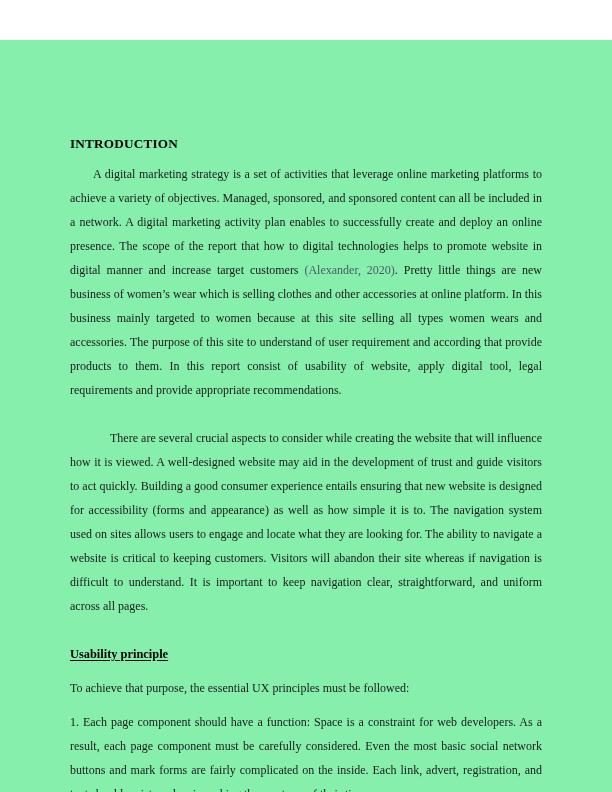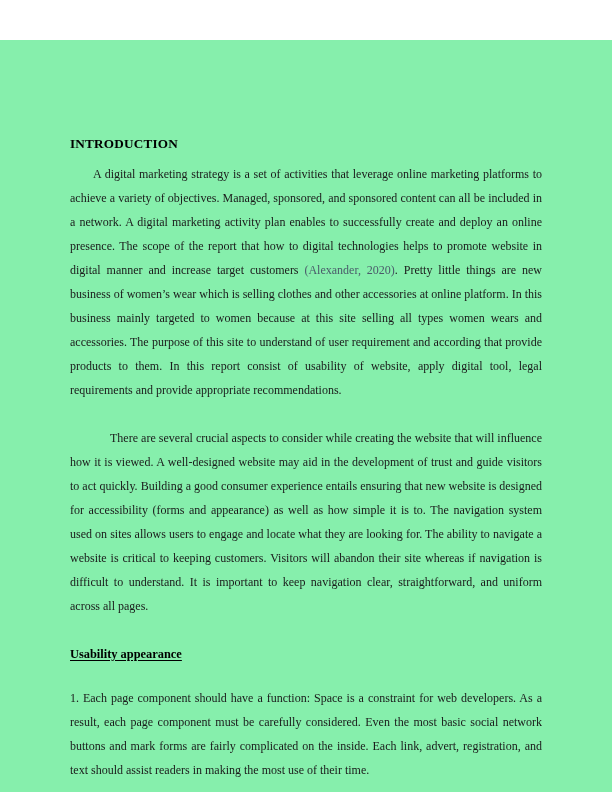"Usability appearance" span.sub-heading { text: appearance -> principle }
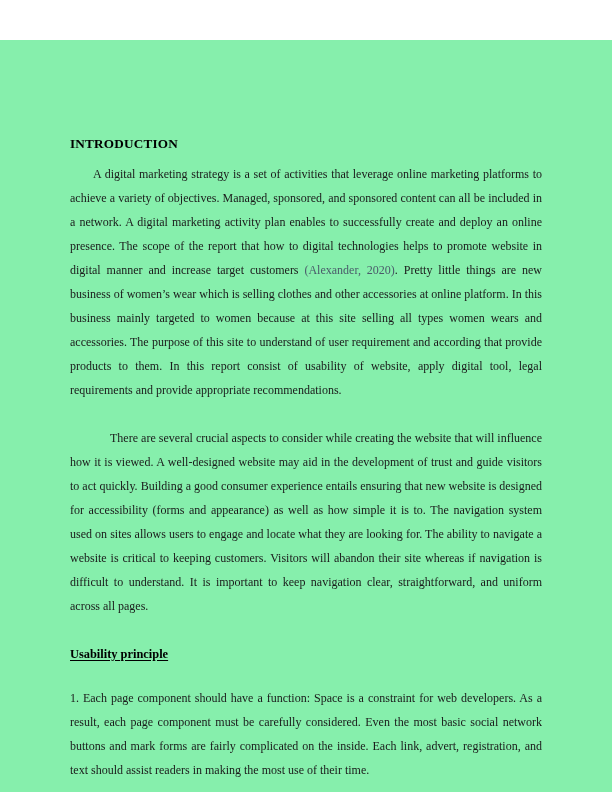"To achieve that purpose, the" p.body-par { html: none -> <p>To achieve that purpose, the essential UX principles must be followed:</p> }
